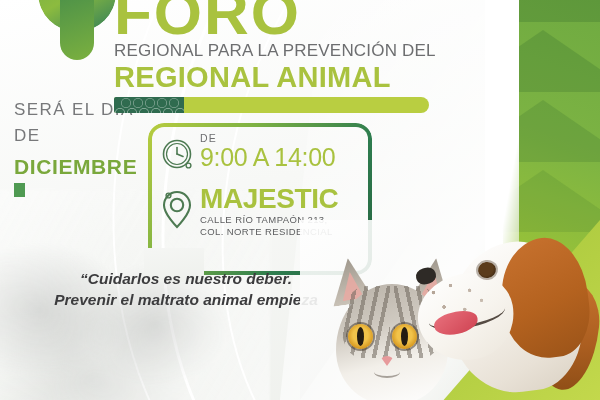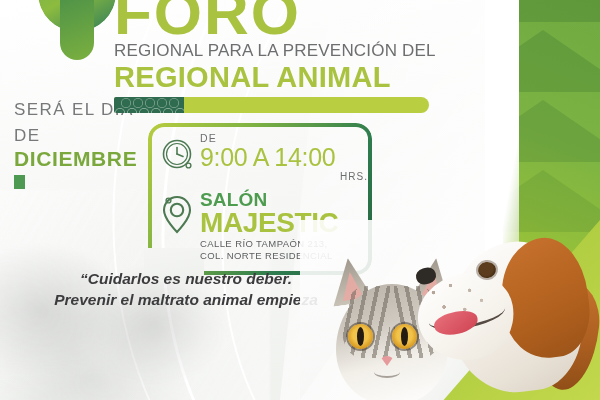"DICIEMBRE" .mes { margin-top: 1px -> 9px }
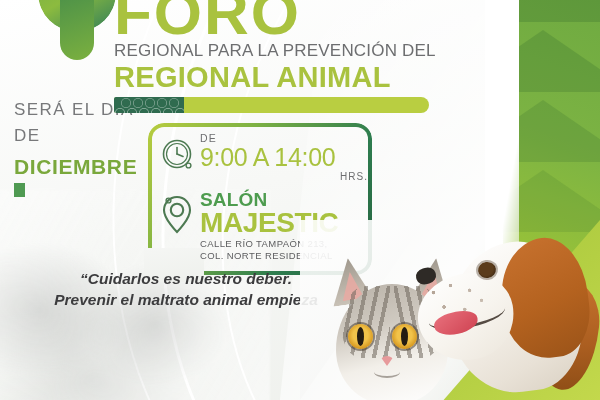"HRS." div.hrs { html: <div>HRS.</div> -> none }
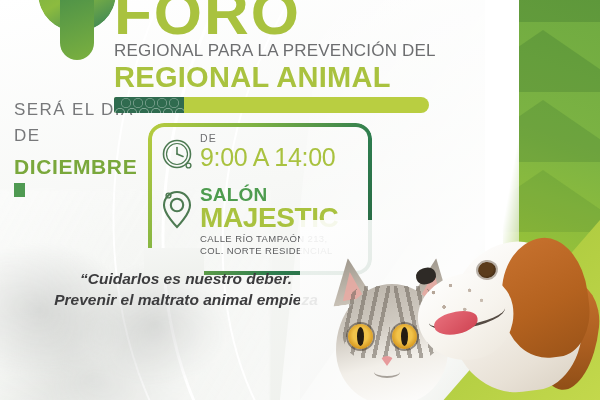"SALÓN" div.salon { html: <div>SALÓN</div> -> none }
